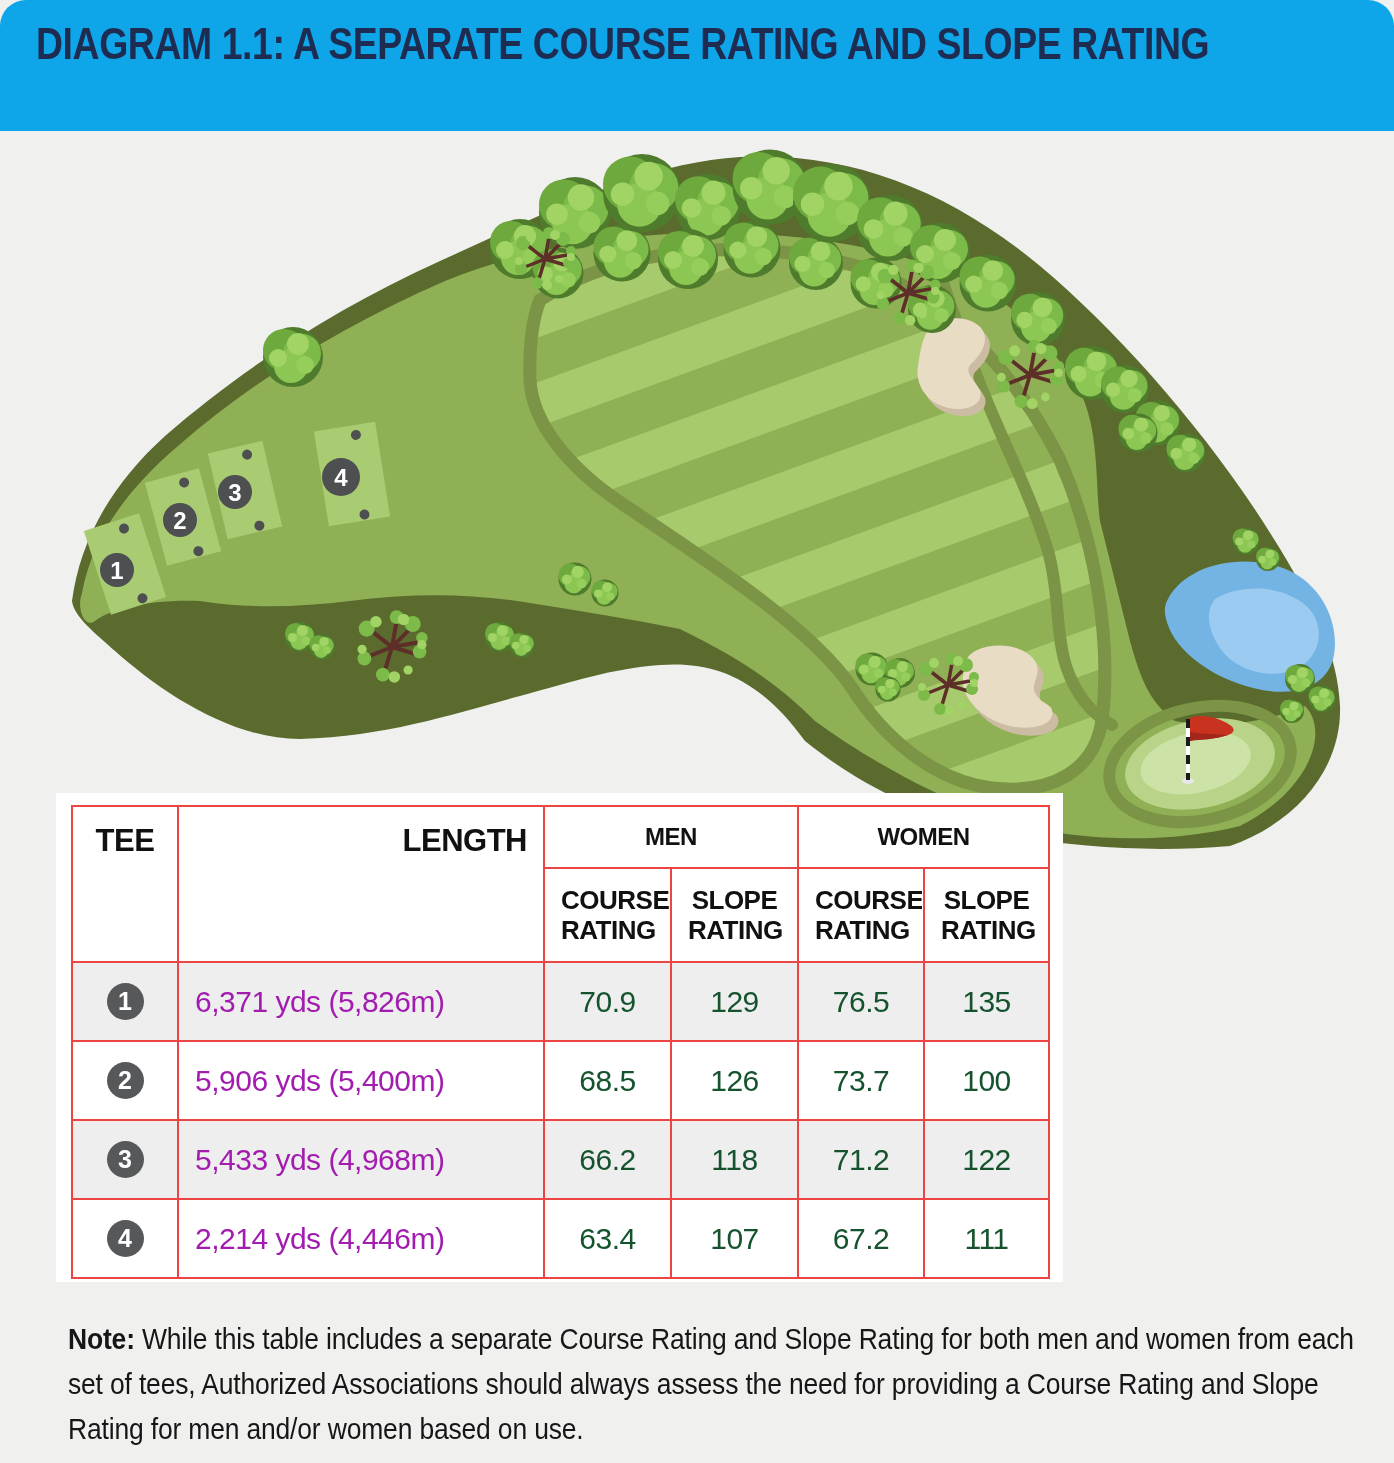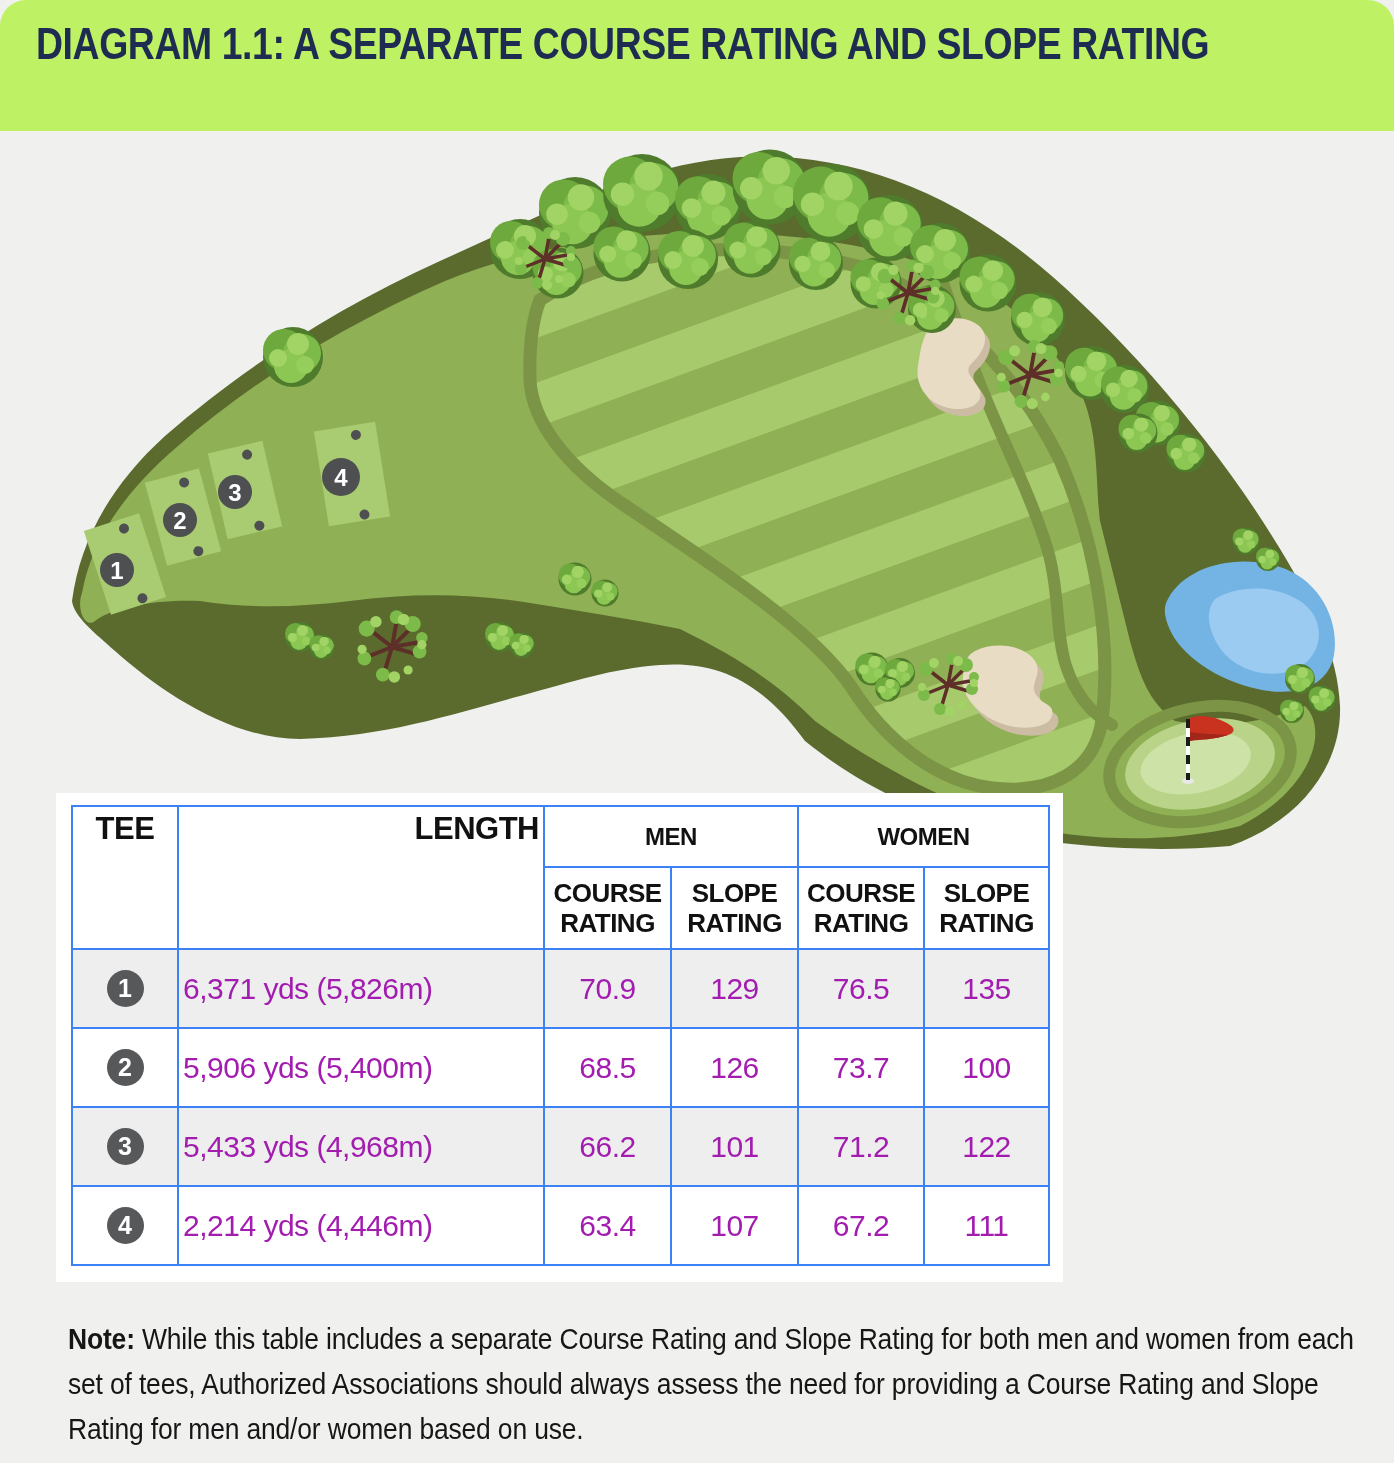"DIAGRAM 1.1: A SEPARATE COURSE" .hdr { background: #bef264 -> #0ea5e9 }
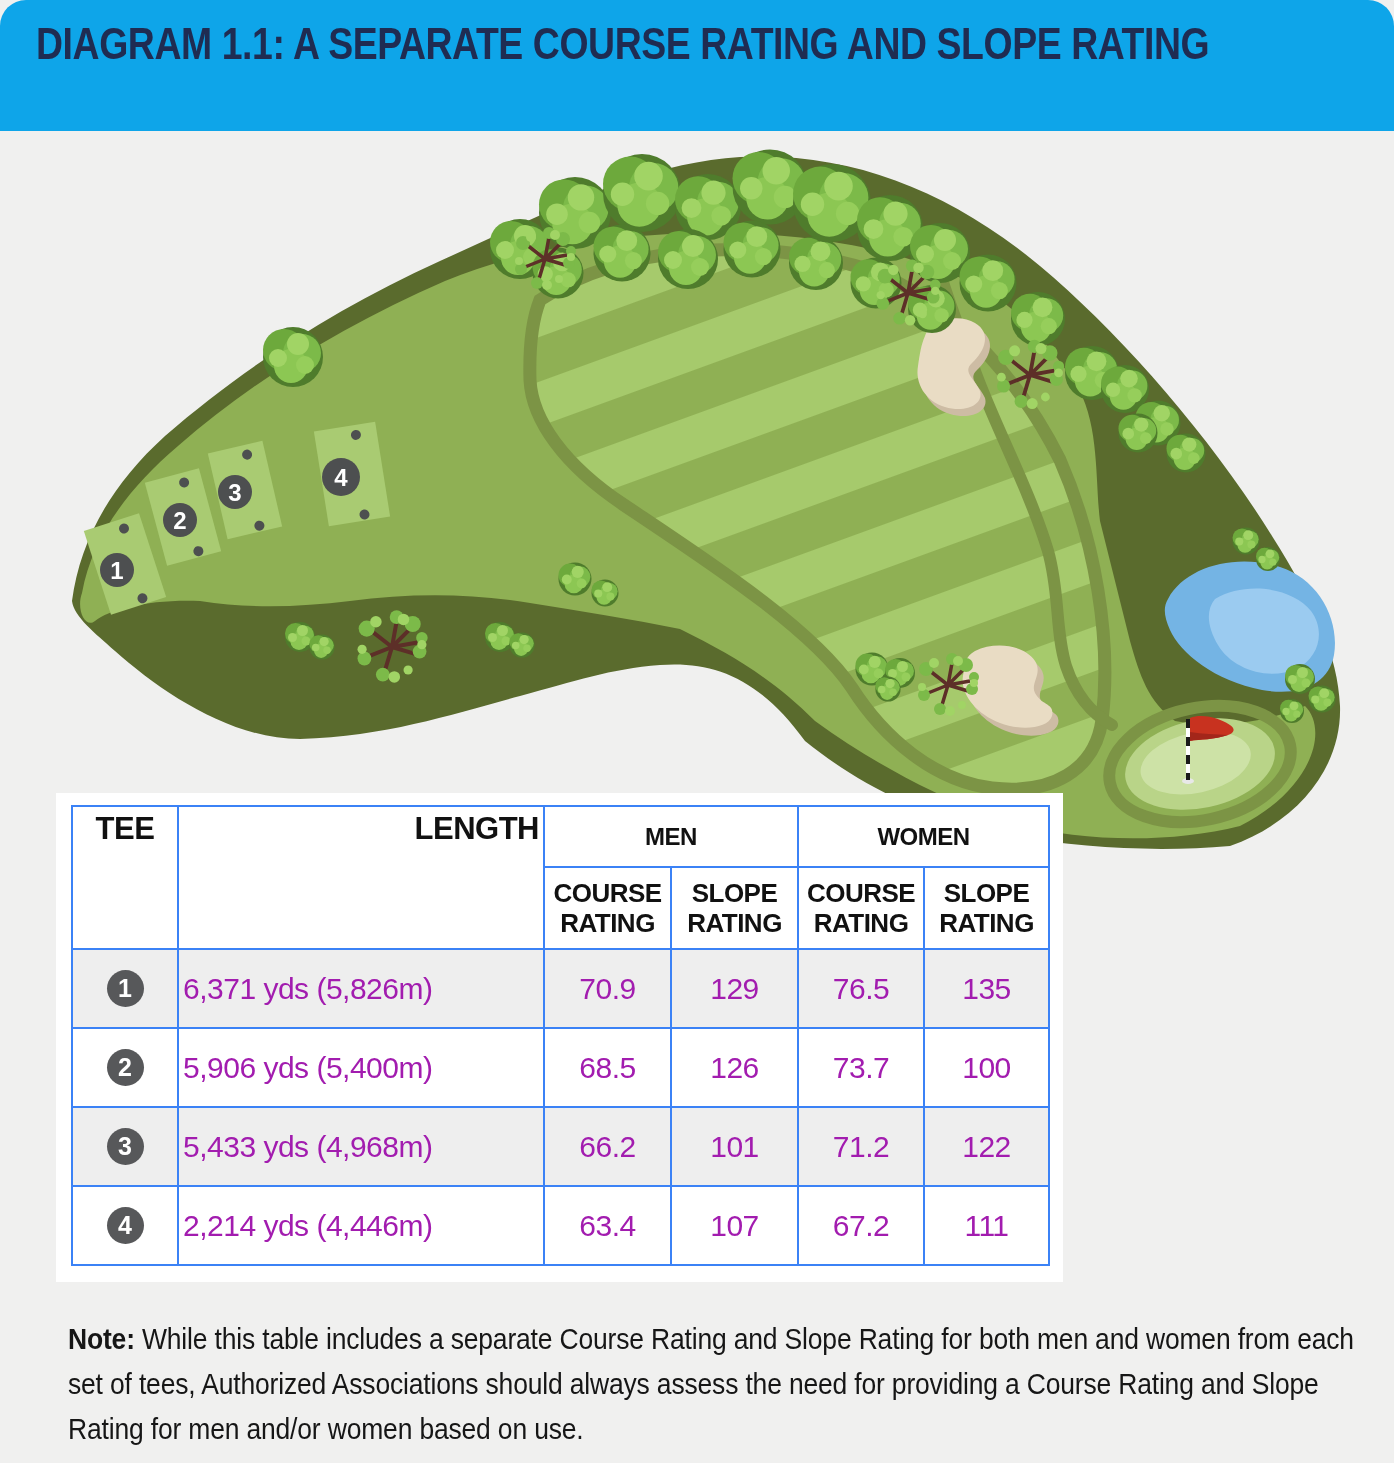"TEE" table.rt th, table.rt td { border: 2px solid #3b82f6 -> 2px solid #ef4444; padding: 4px -> 16px }
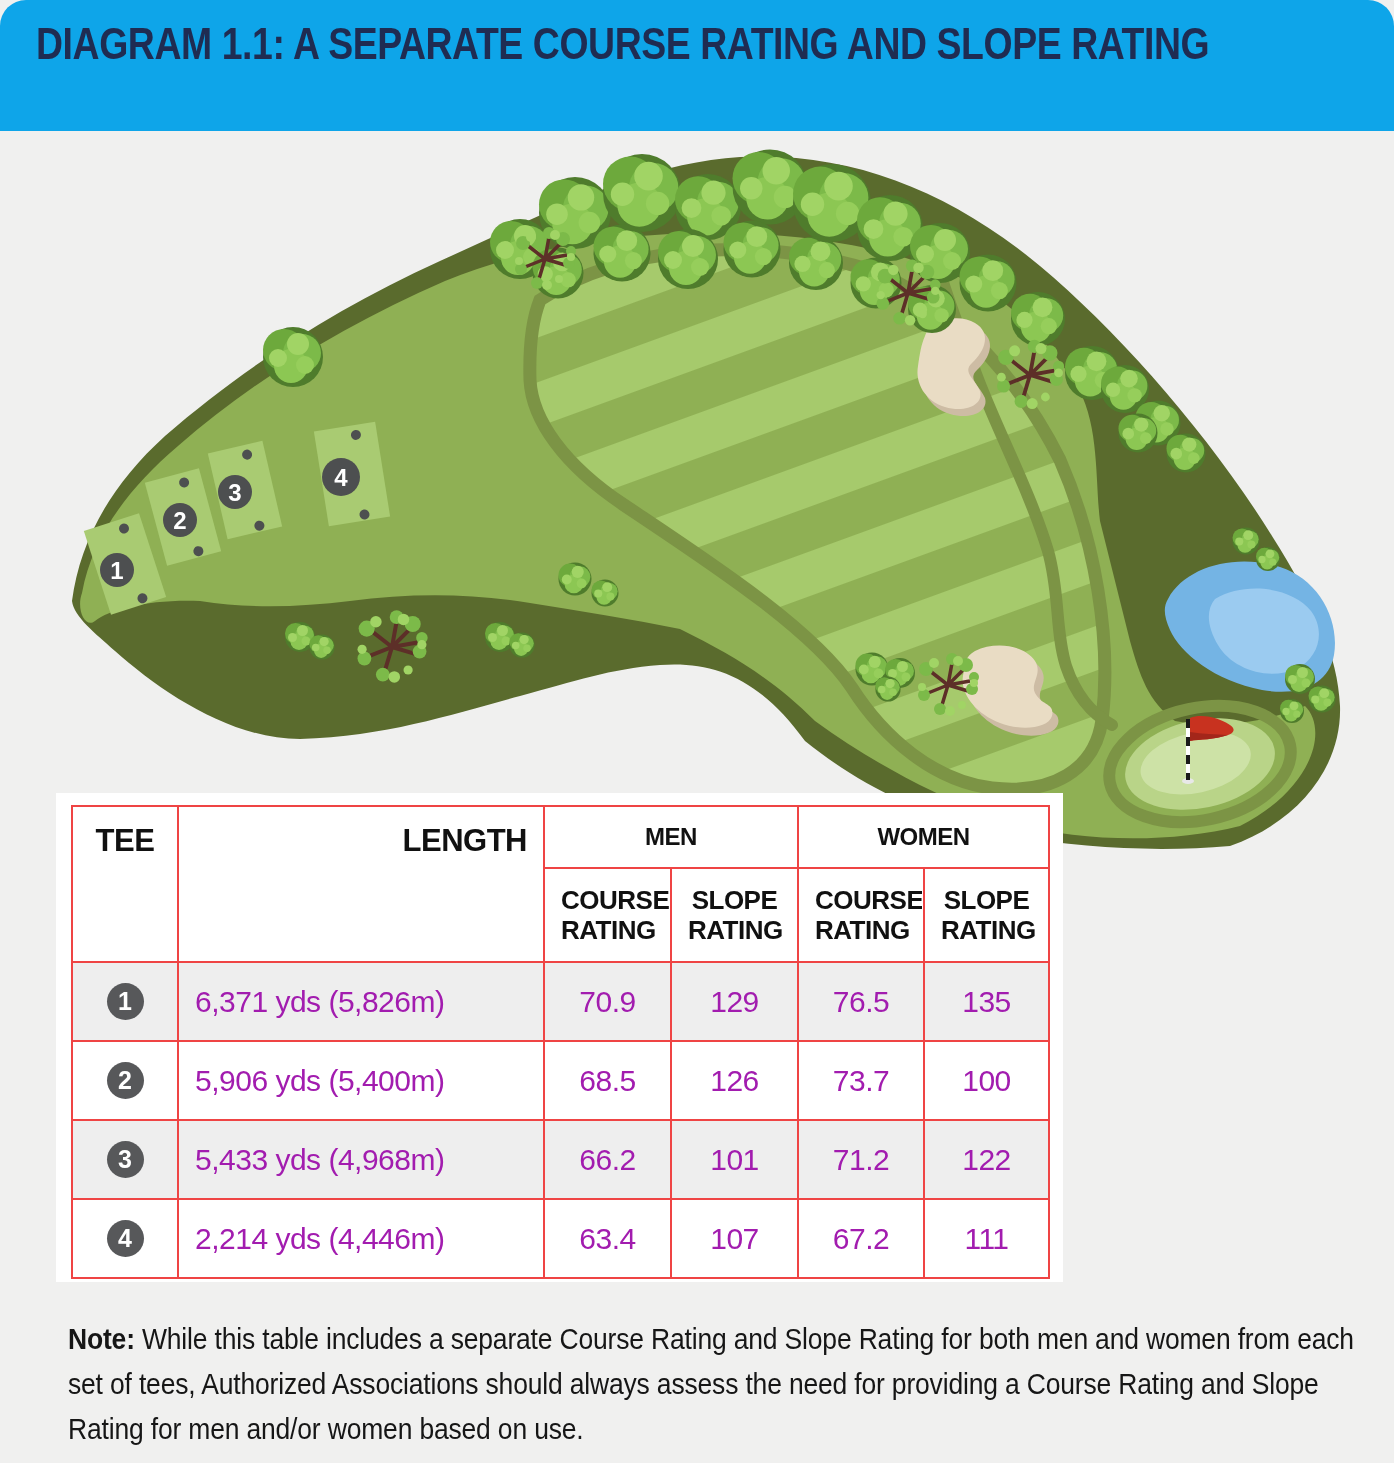"70.9" td.num { color: #a21caf -> #14532d }
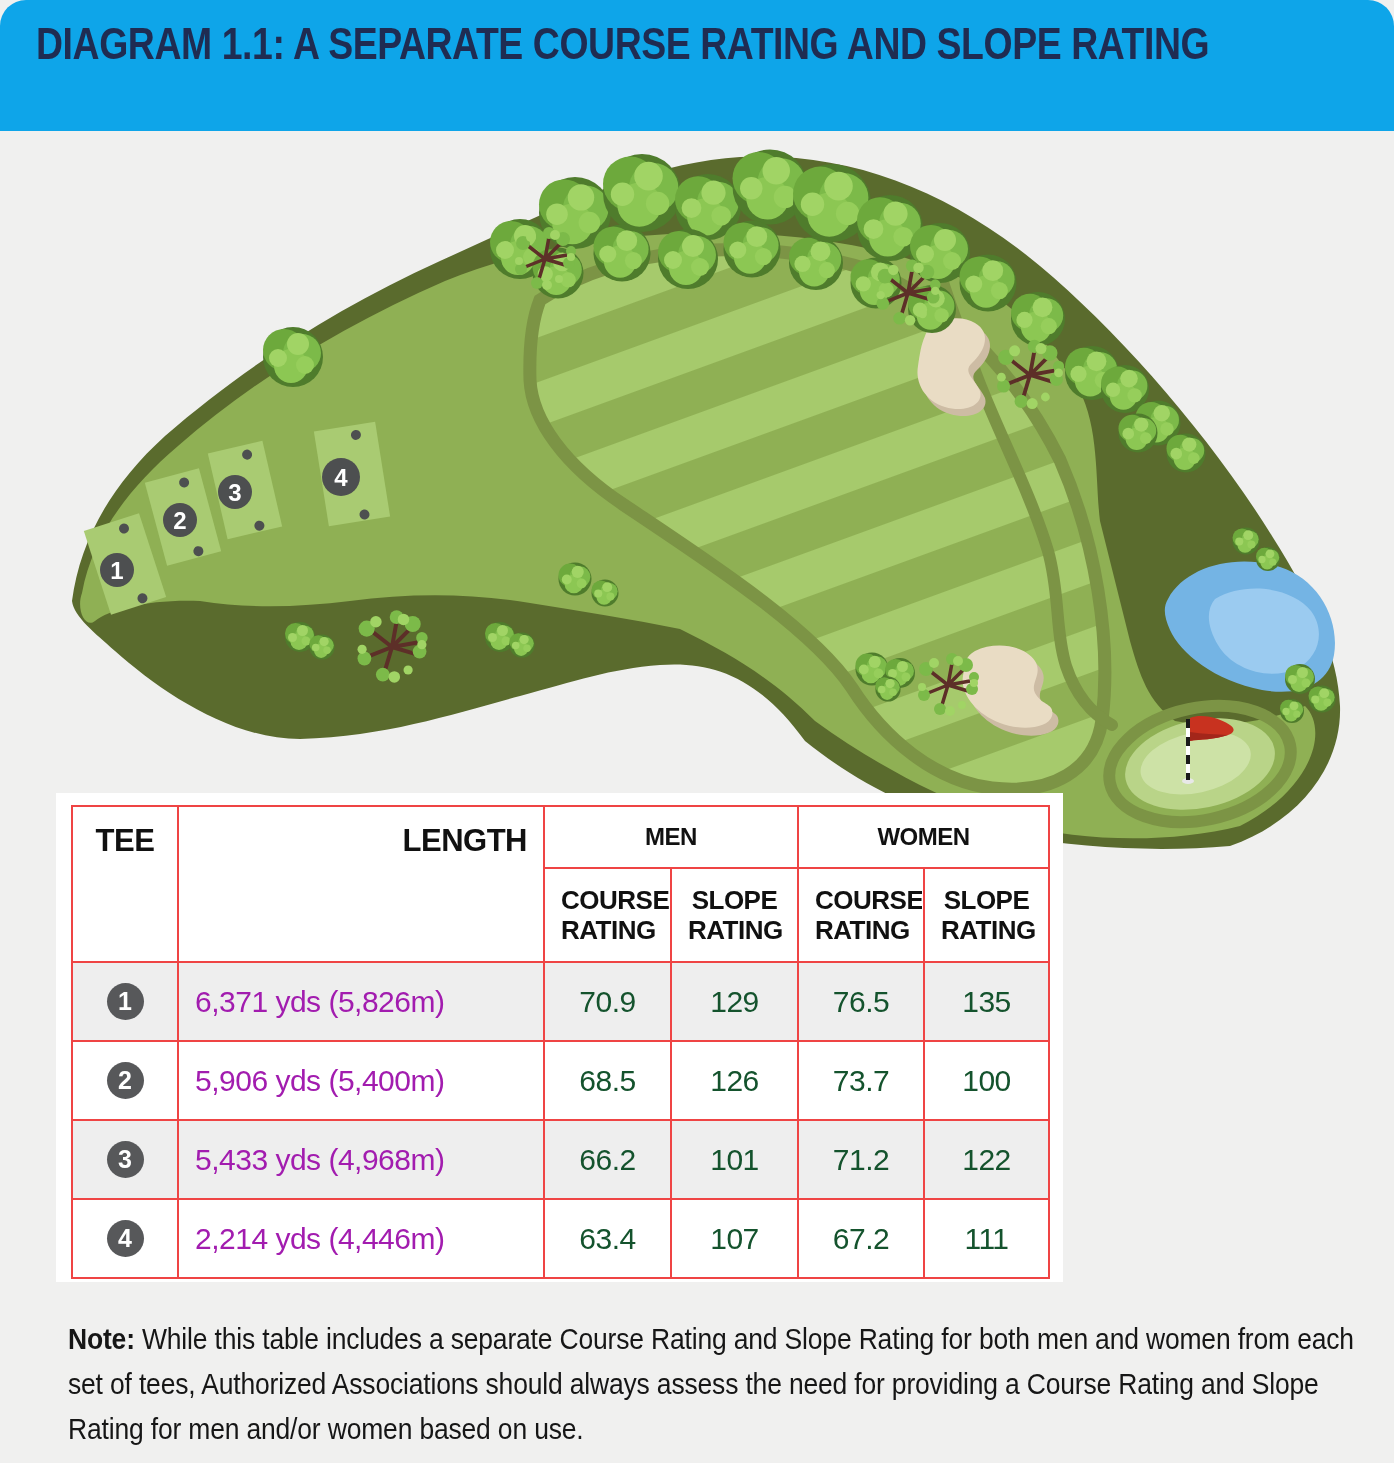"101" td.num { text: 101 -> 118 }
